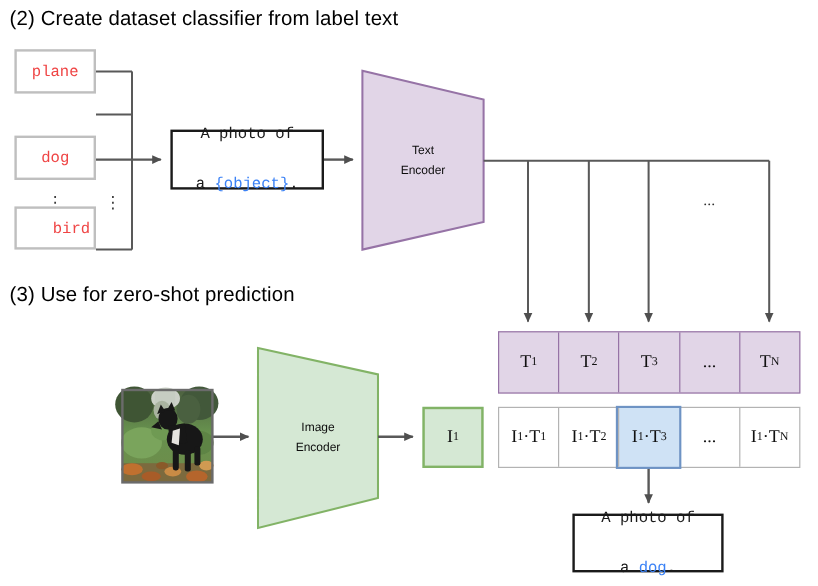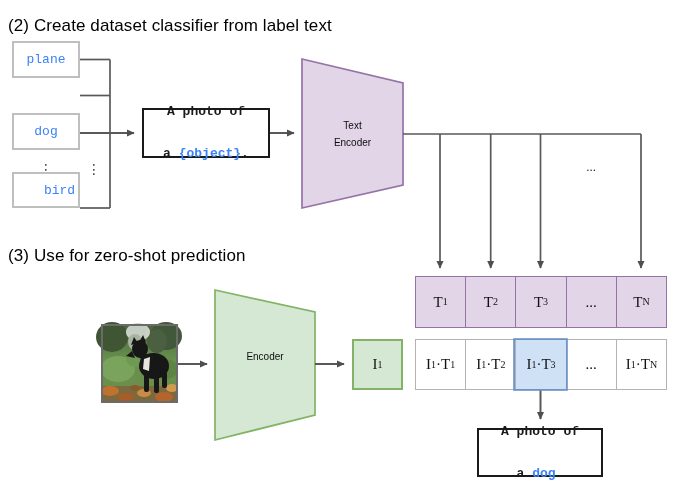"(2) Create dataset classifier from" .sec-title { margin-top: 10px -> none }
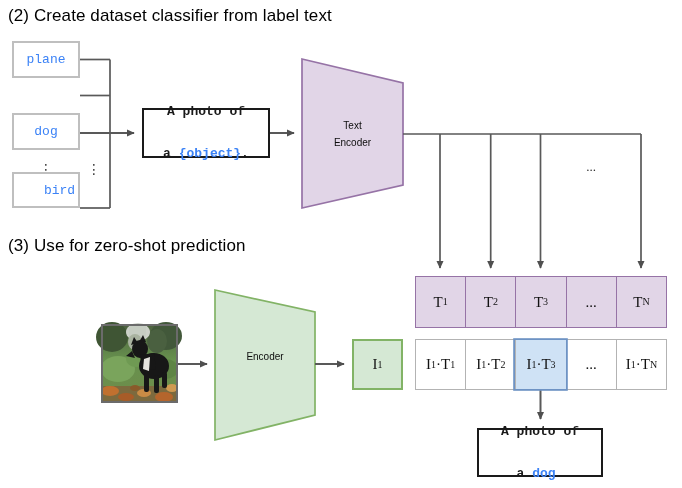"plane" .label-box { color: #3b82f6 -> #ef4444 }
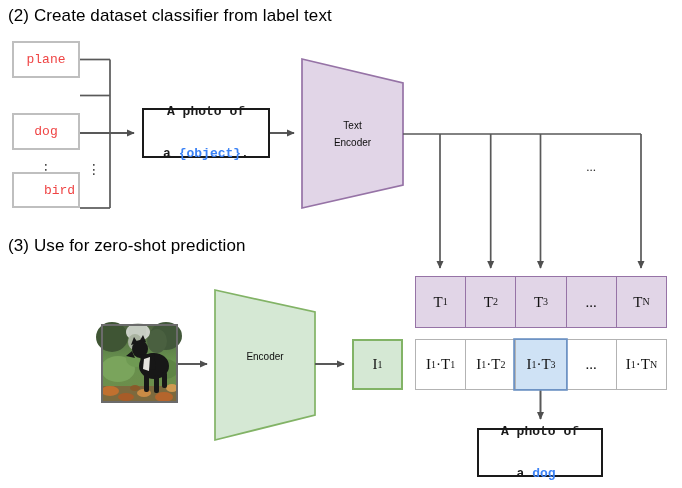"A photo of" .mono-box { font-weight: 700 -> 400 }
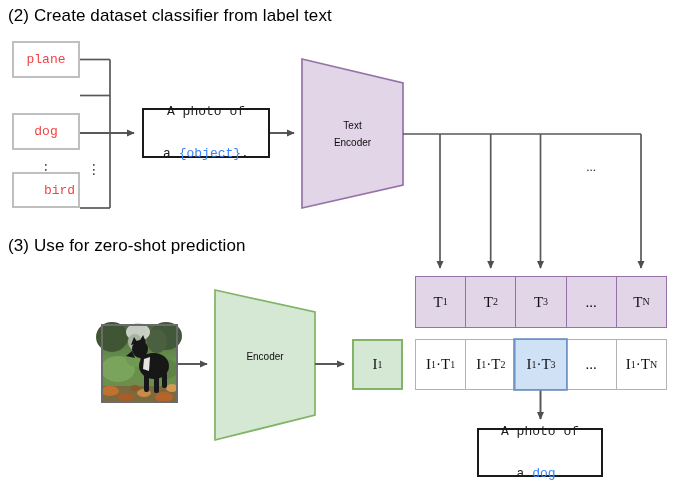"Image" div { html: none -> <div>Image</div> }
